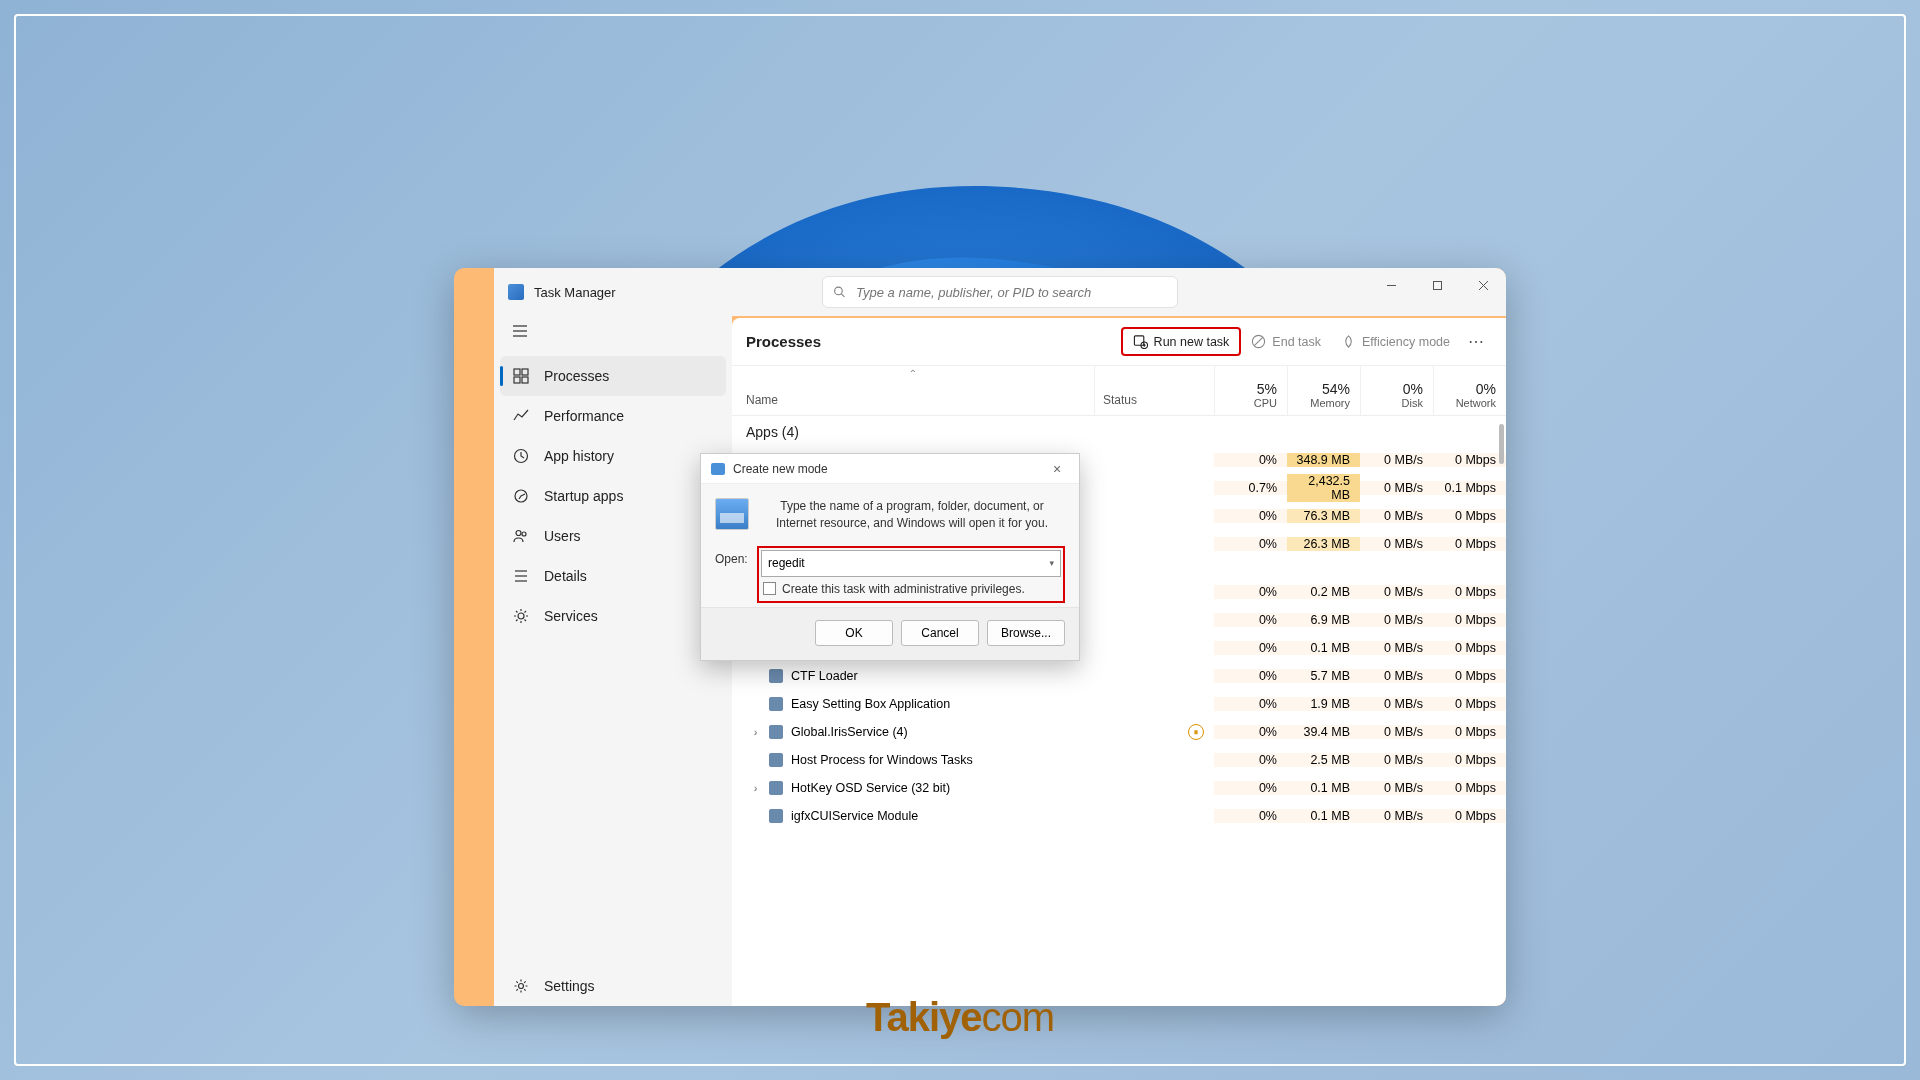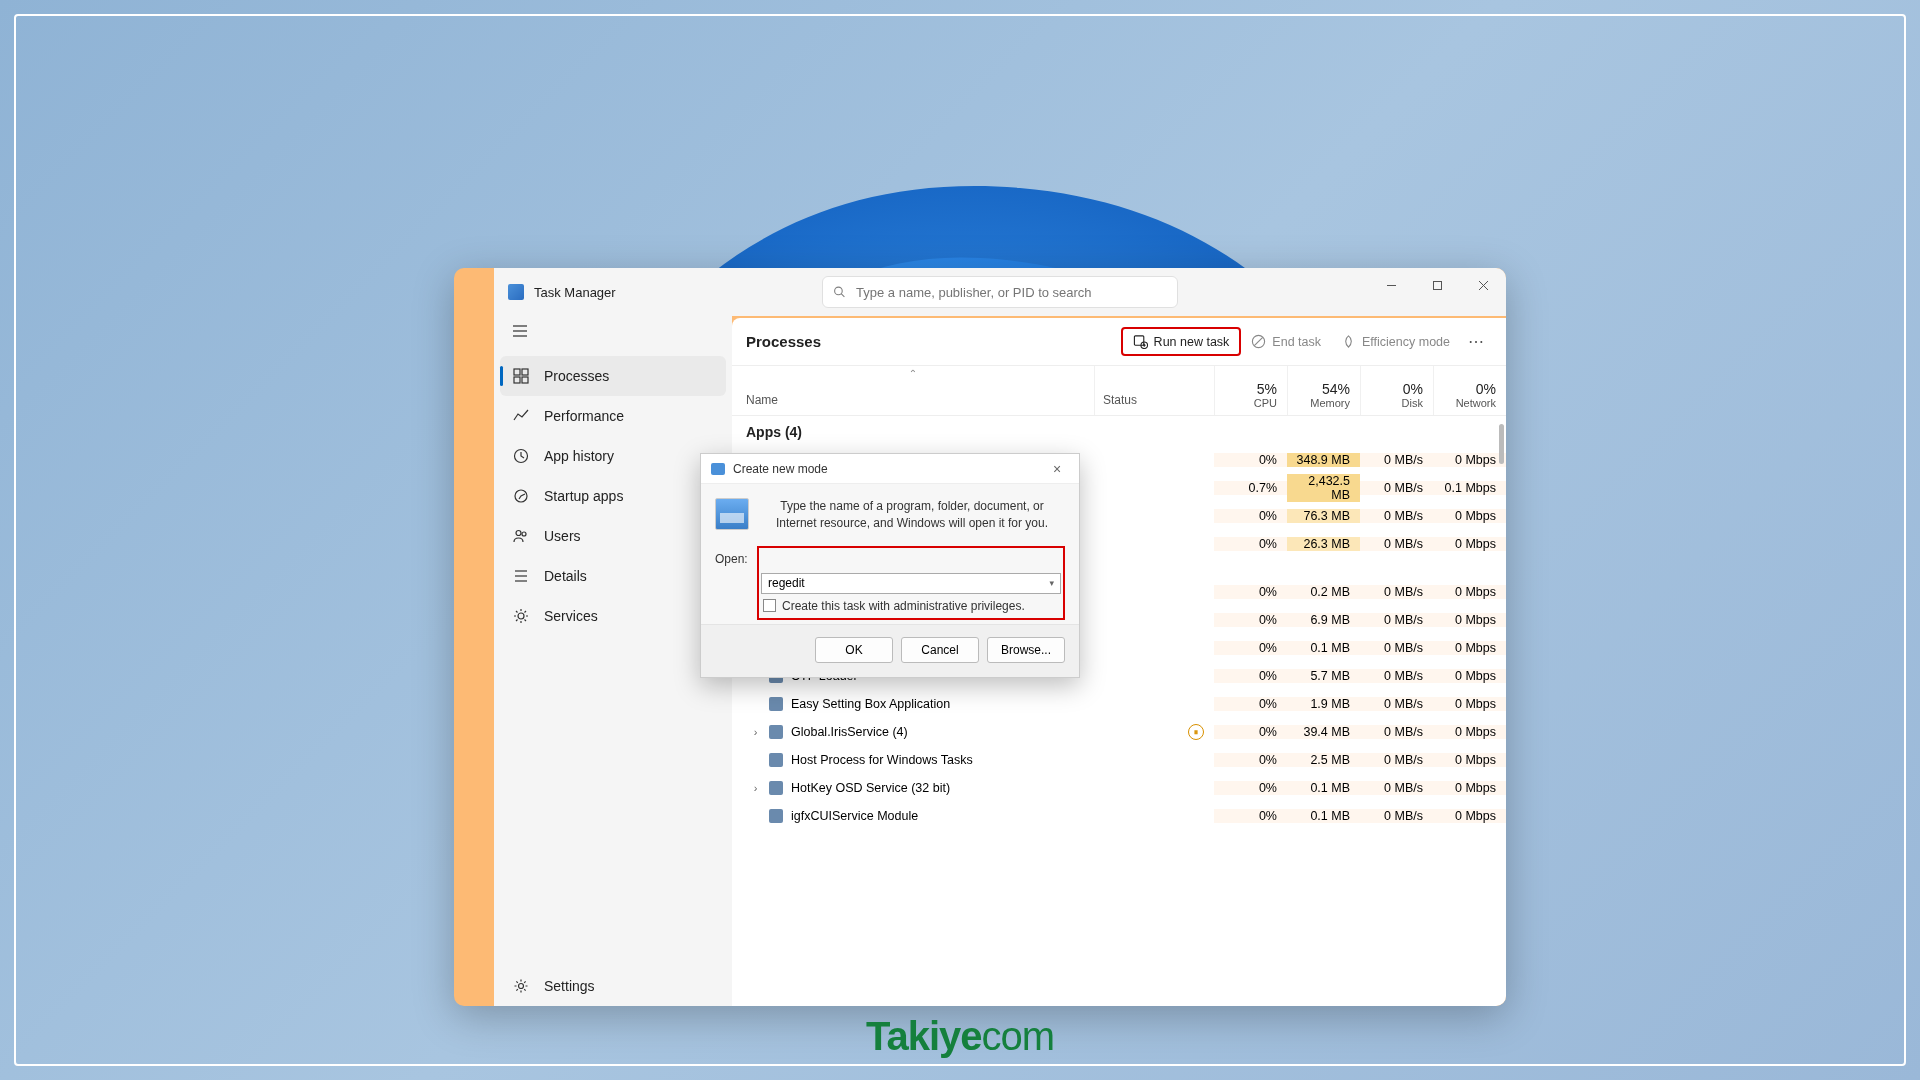"Type a name, publisher, or" .titlebar .search input { font-style: none -> italic }
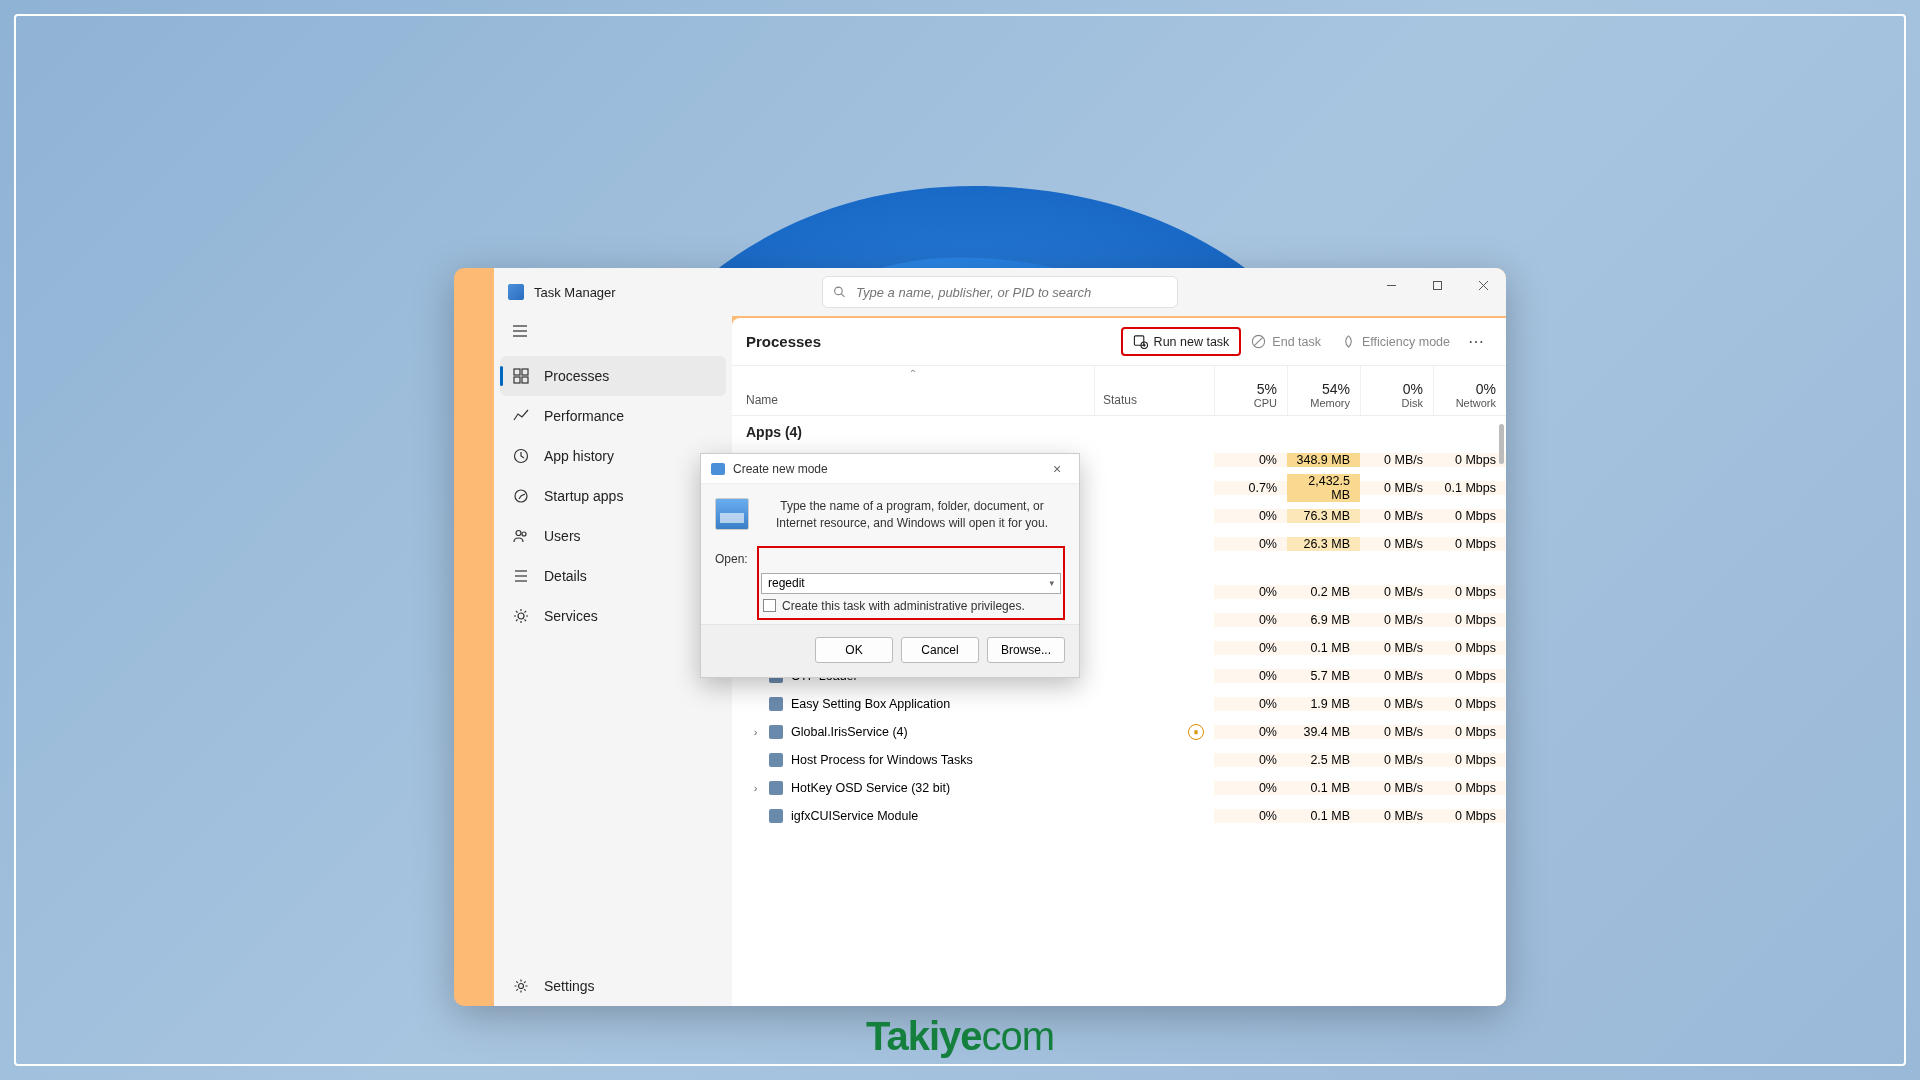"Apps (4)" .group-header { font-weight: 700 -> 400 }
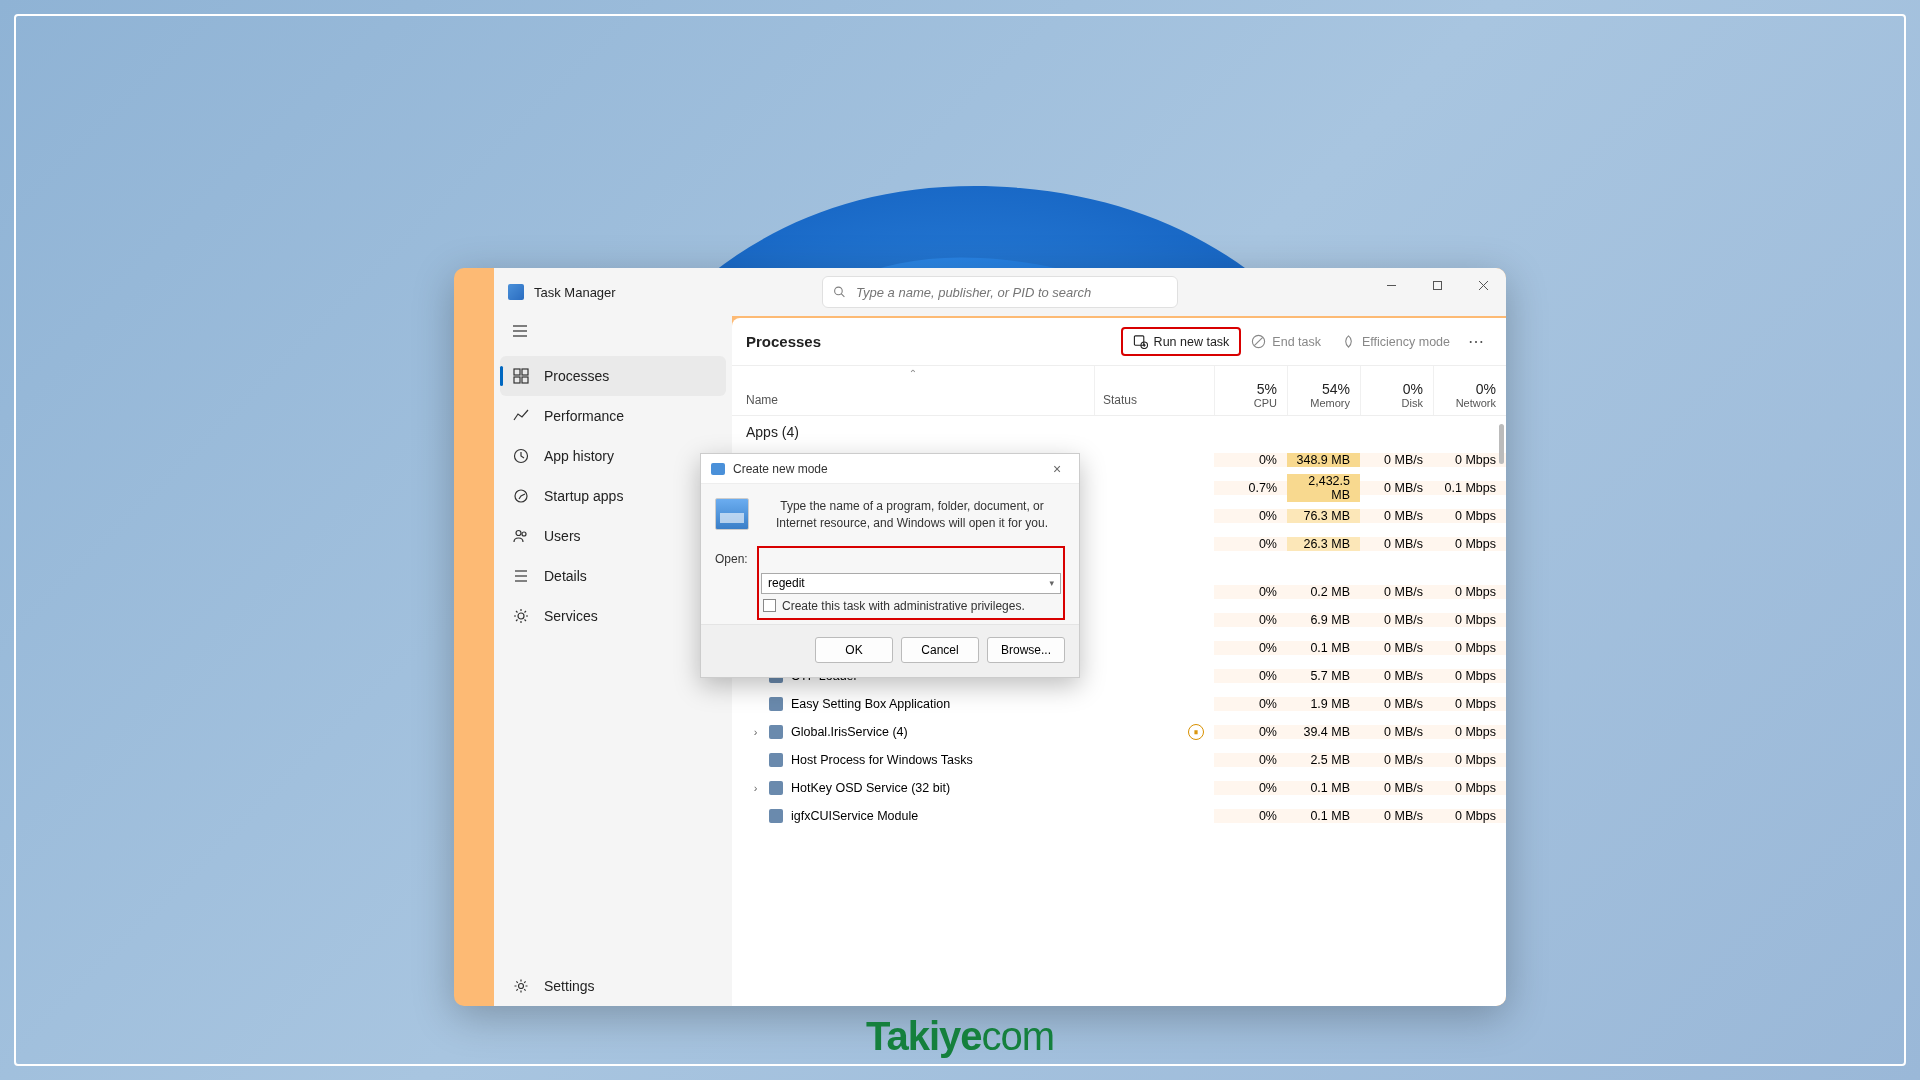"regedit" .dlg-combo { height: 21px -> 27px; margin-top: 23px -> none }
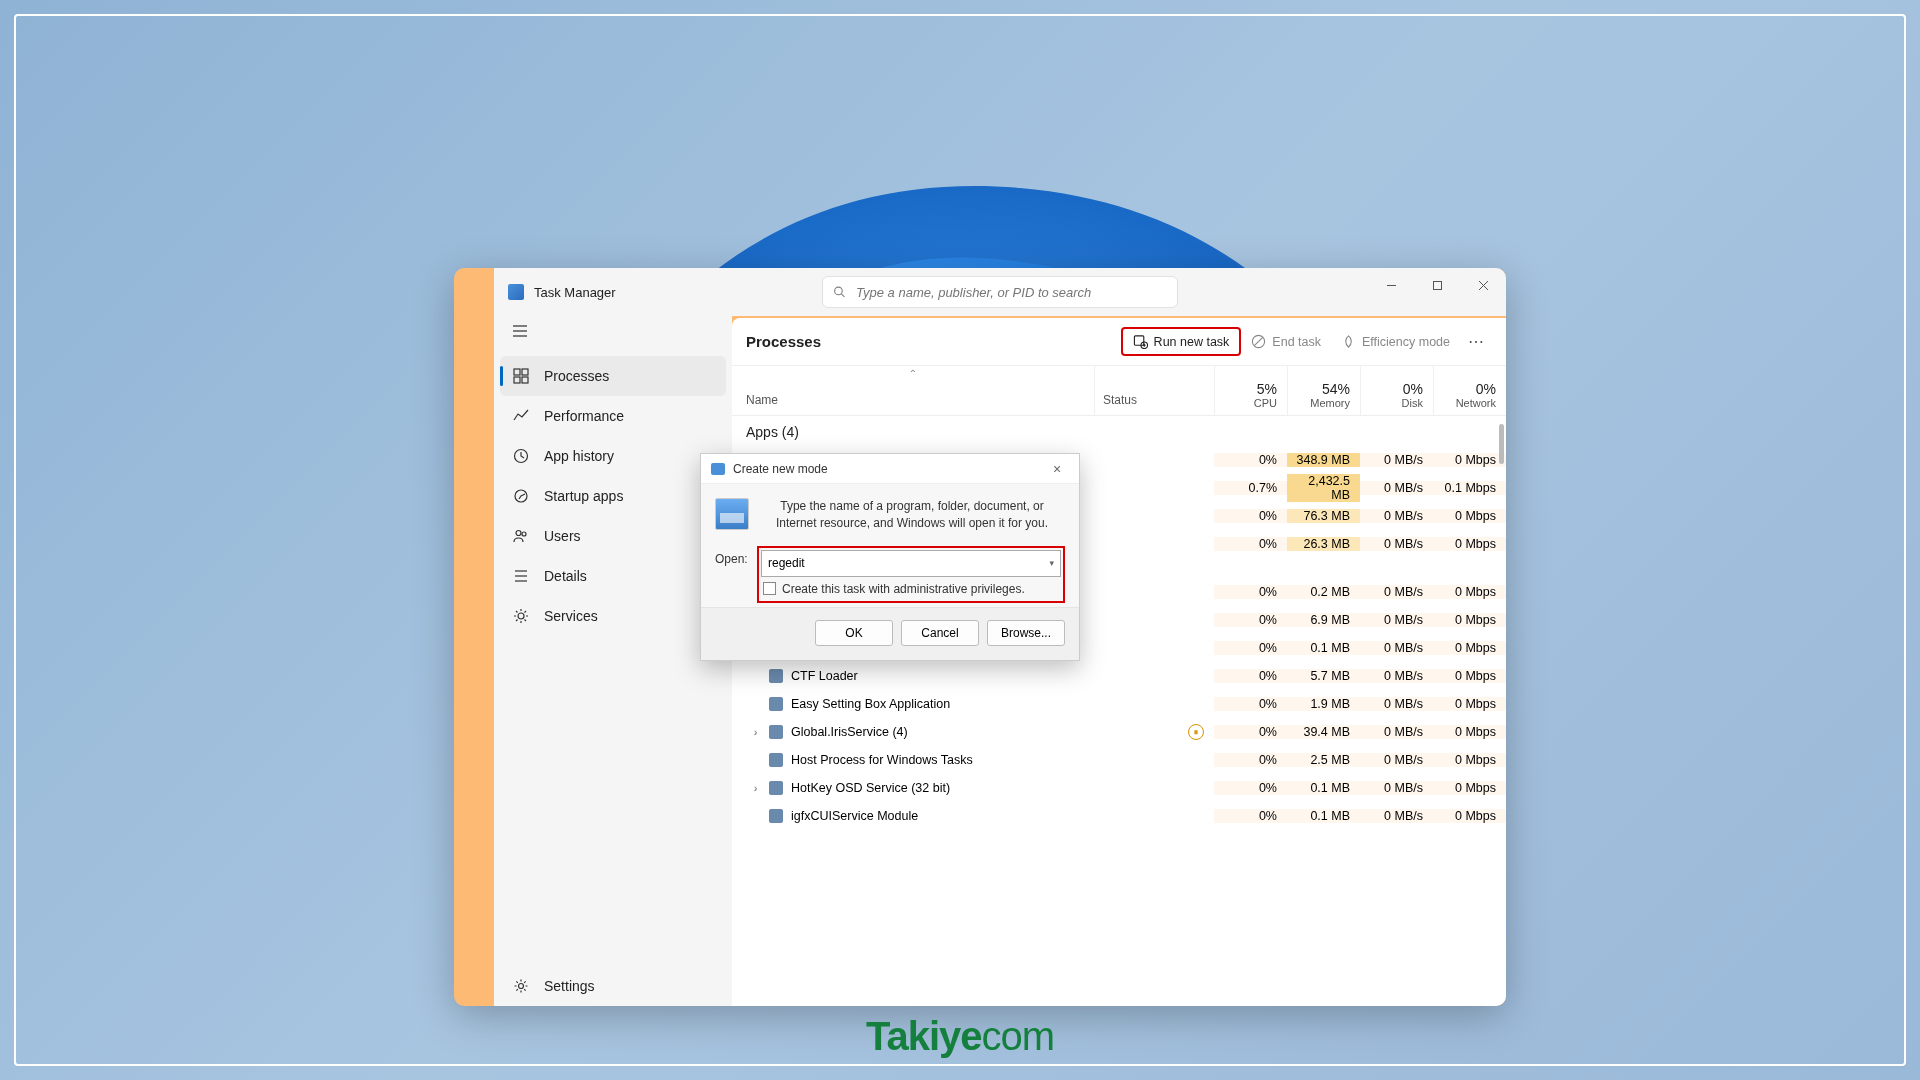"Takiyecom" .watermark { bottom: 21px -> 40px; color: #15803d -> #a16207 }
